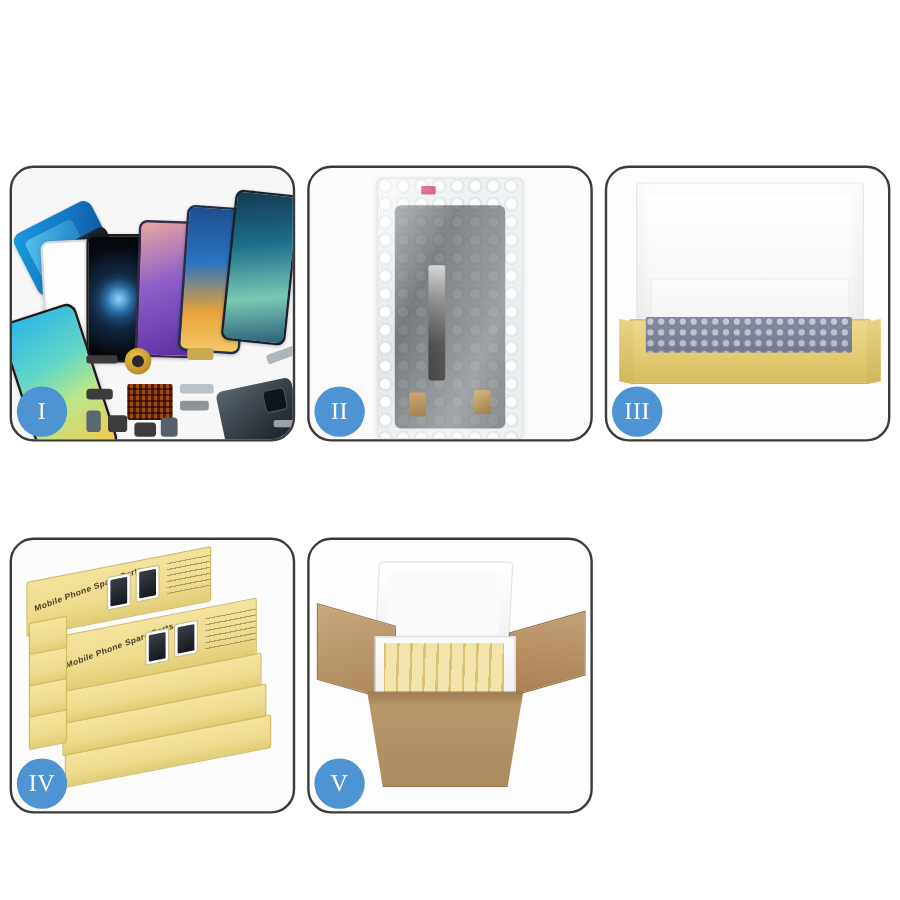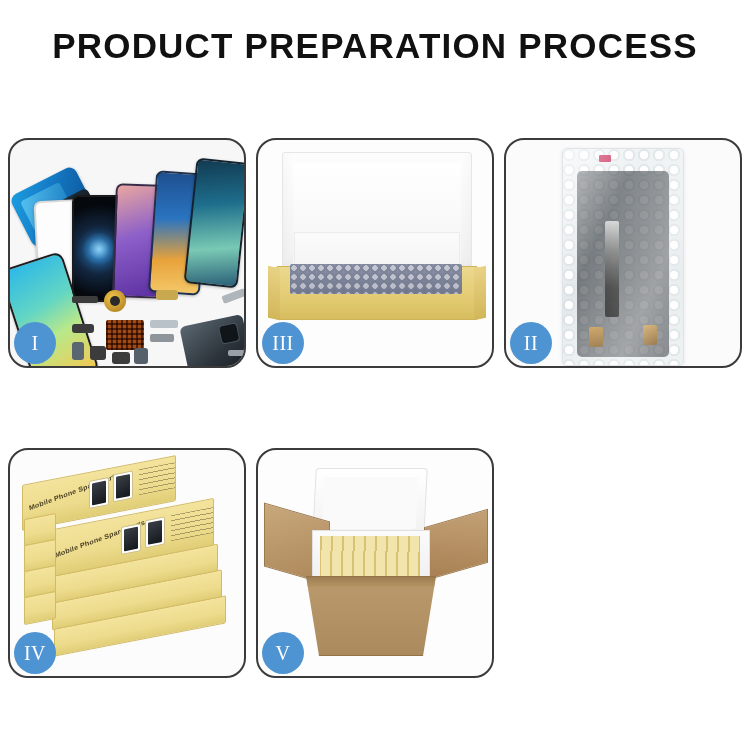"PRODUCT PREPARATION PROCESS" div.title { html: <div>PRODUCT PREPARATION PROCESS</div> -> none }
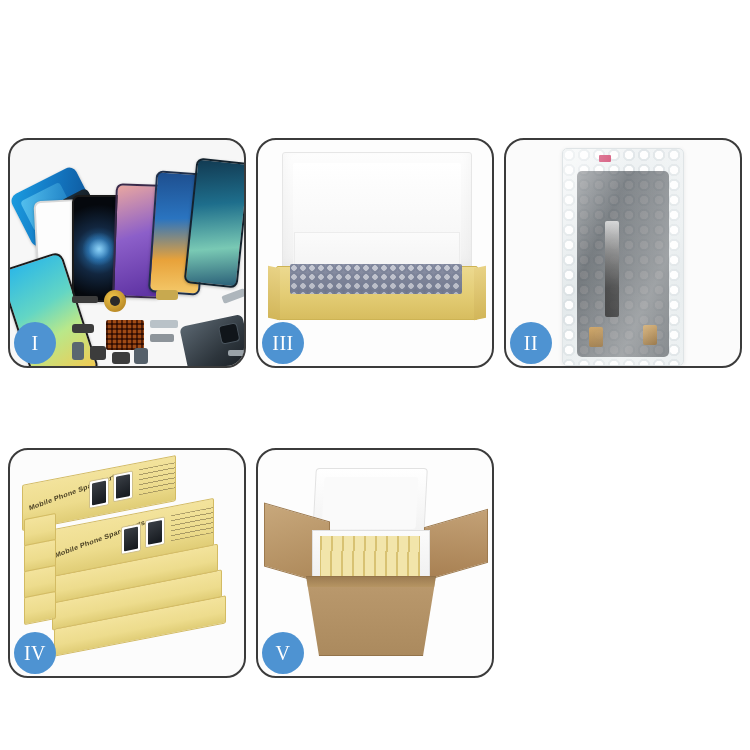"III" div.panel { order: before "II" -> after "II" }
